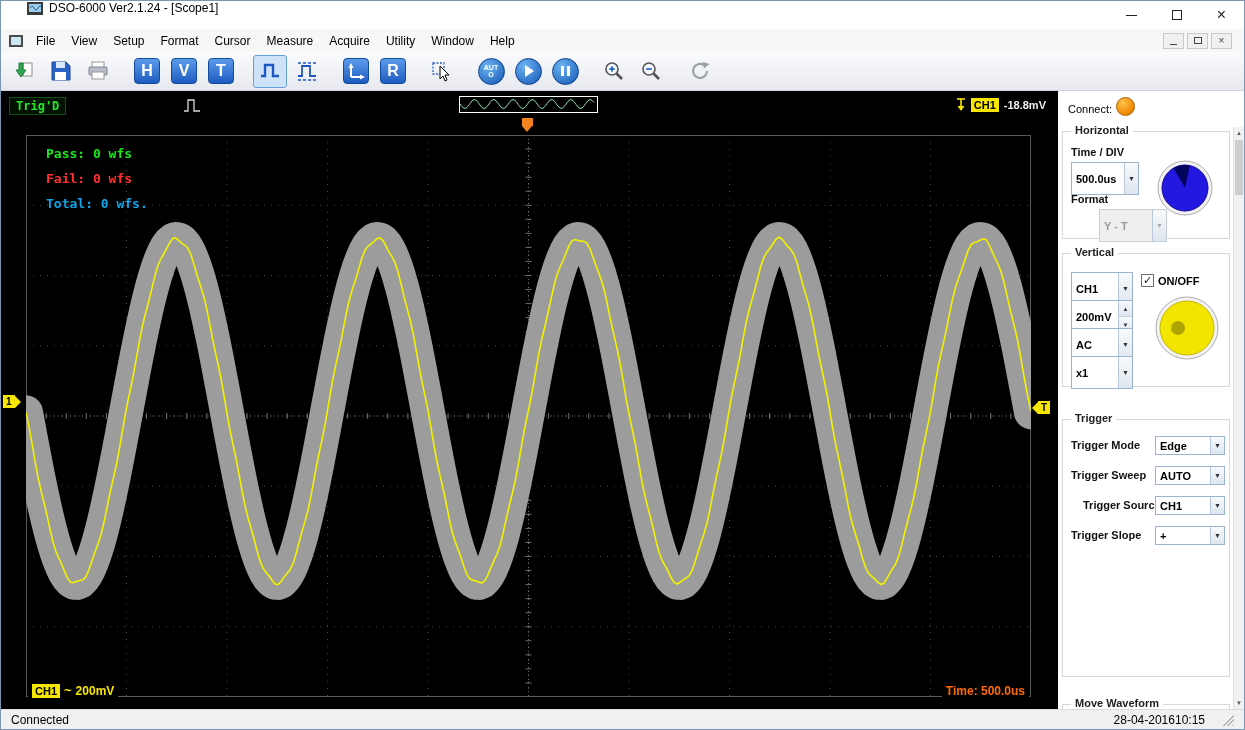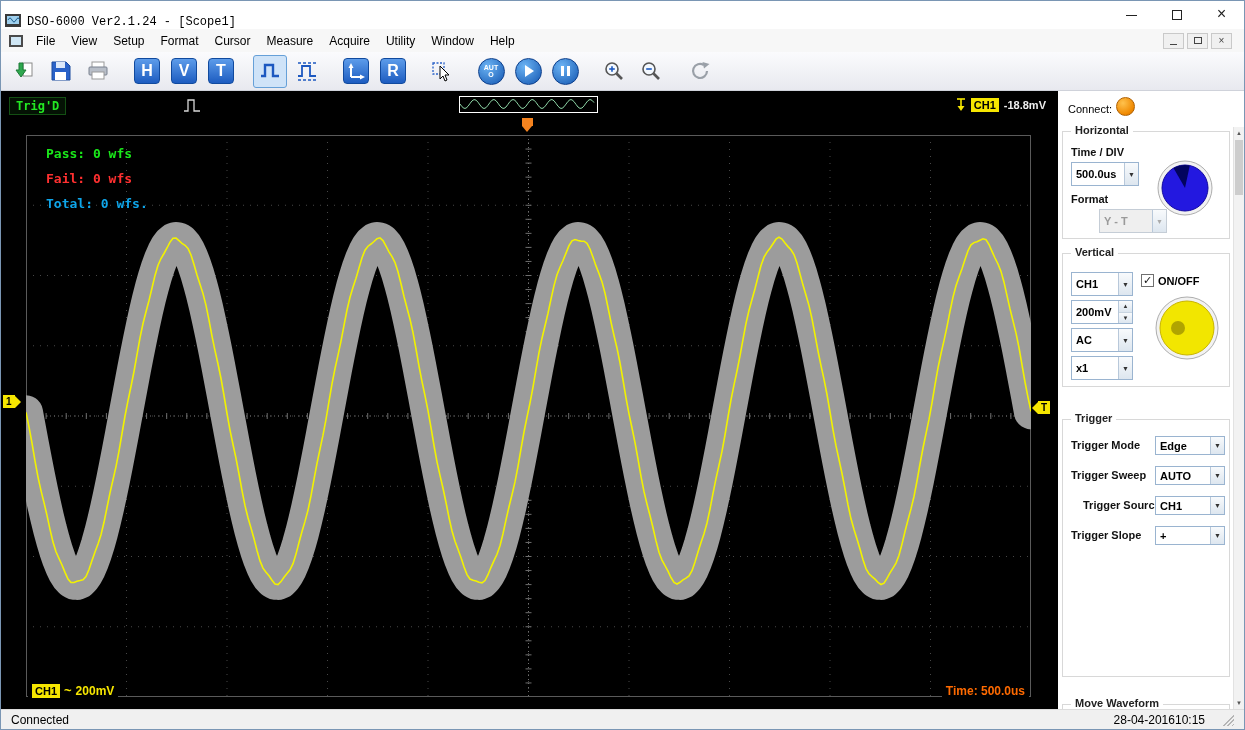"DSO-6000 Ver2.1.24 - [Scope1]" .titlebar { align-items: flex-end -> flex-start; font-family: Liberation Mono, monospace -> none; padding-left: 4px -> 26px }
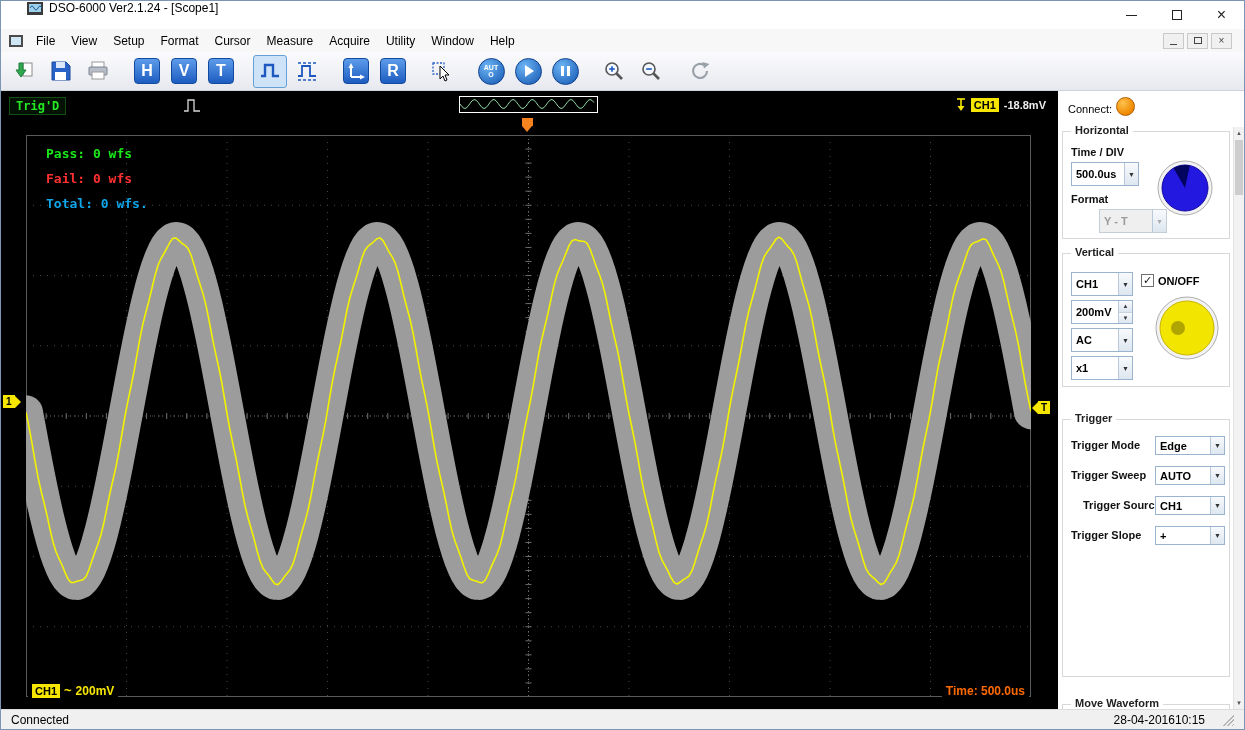"500.0us" .combo { height: 24px -> 33px }
